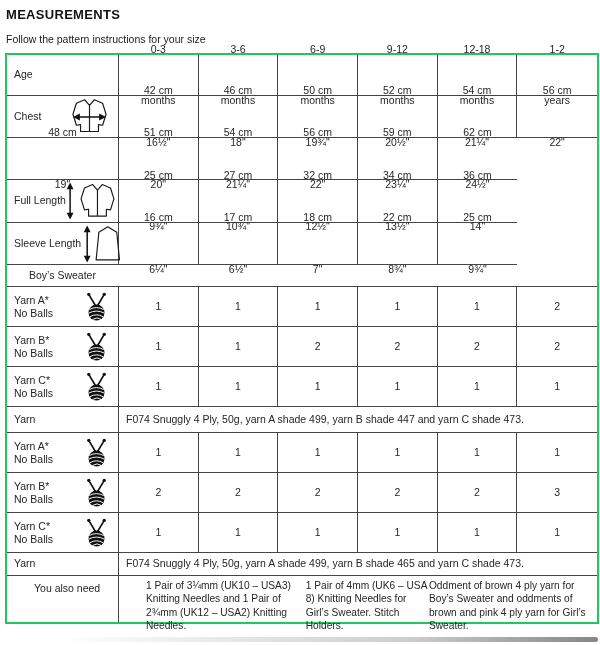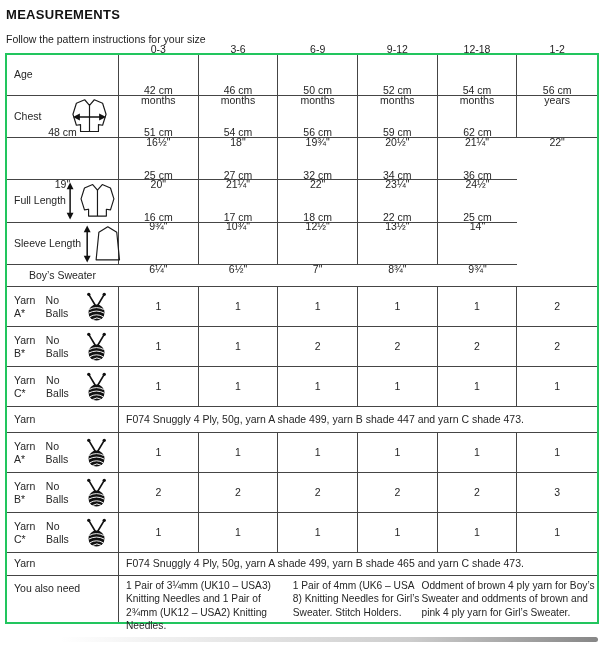"Yarn A*" .lbl2 { flex-direction: none -> column }
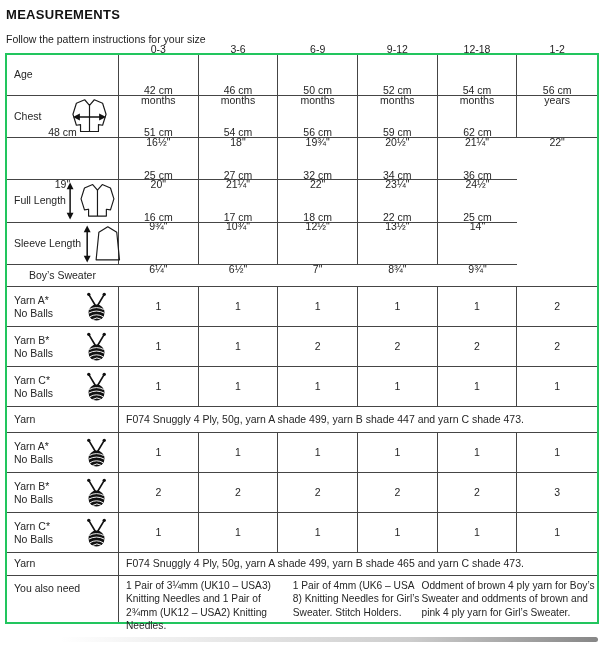"You also need" .row:last-child .cell { margin-left: none -> 20px }
